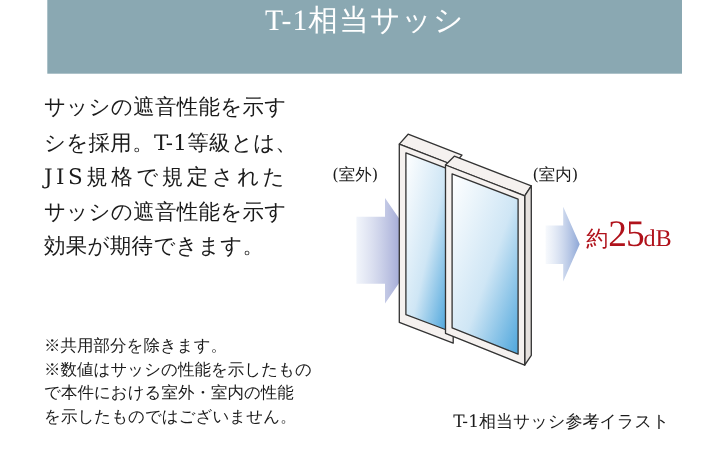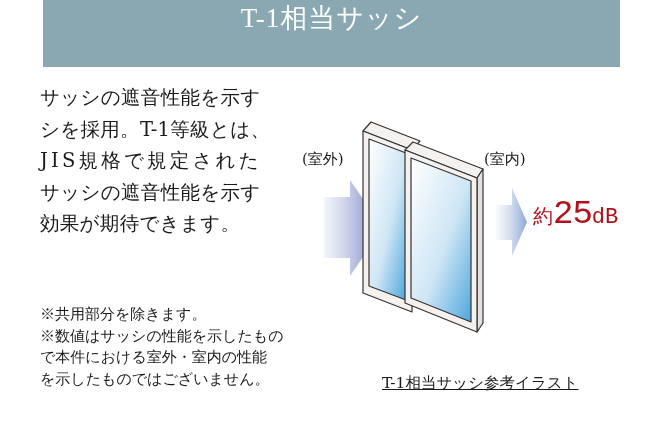"約25dB" .result { font-family: Liberation Mono, monospace -> Liberation Serif, serif }
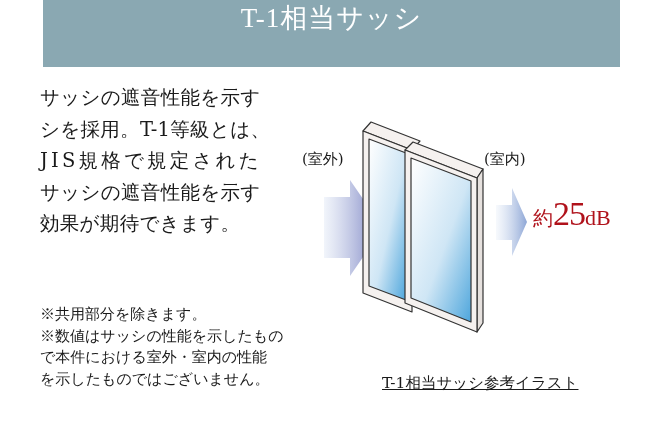"T-1相当サッシ参考イラスト" .caption { left: 382px -> 412px; text-decoration: underline -> none }
